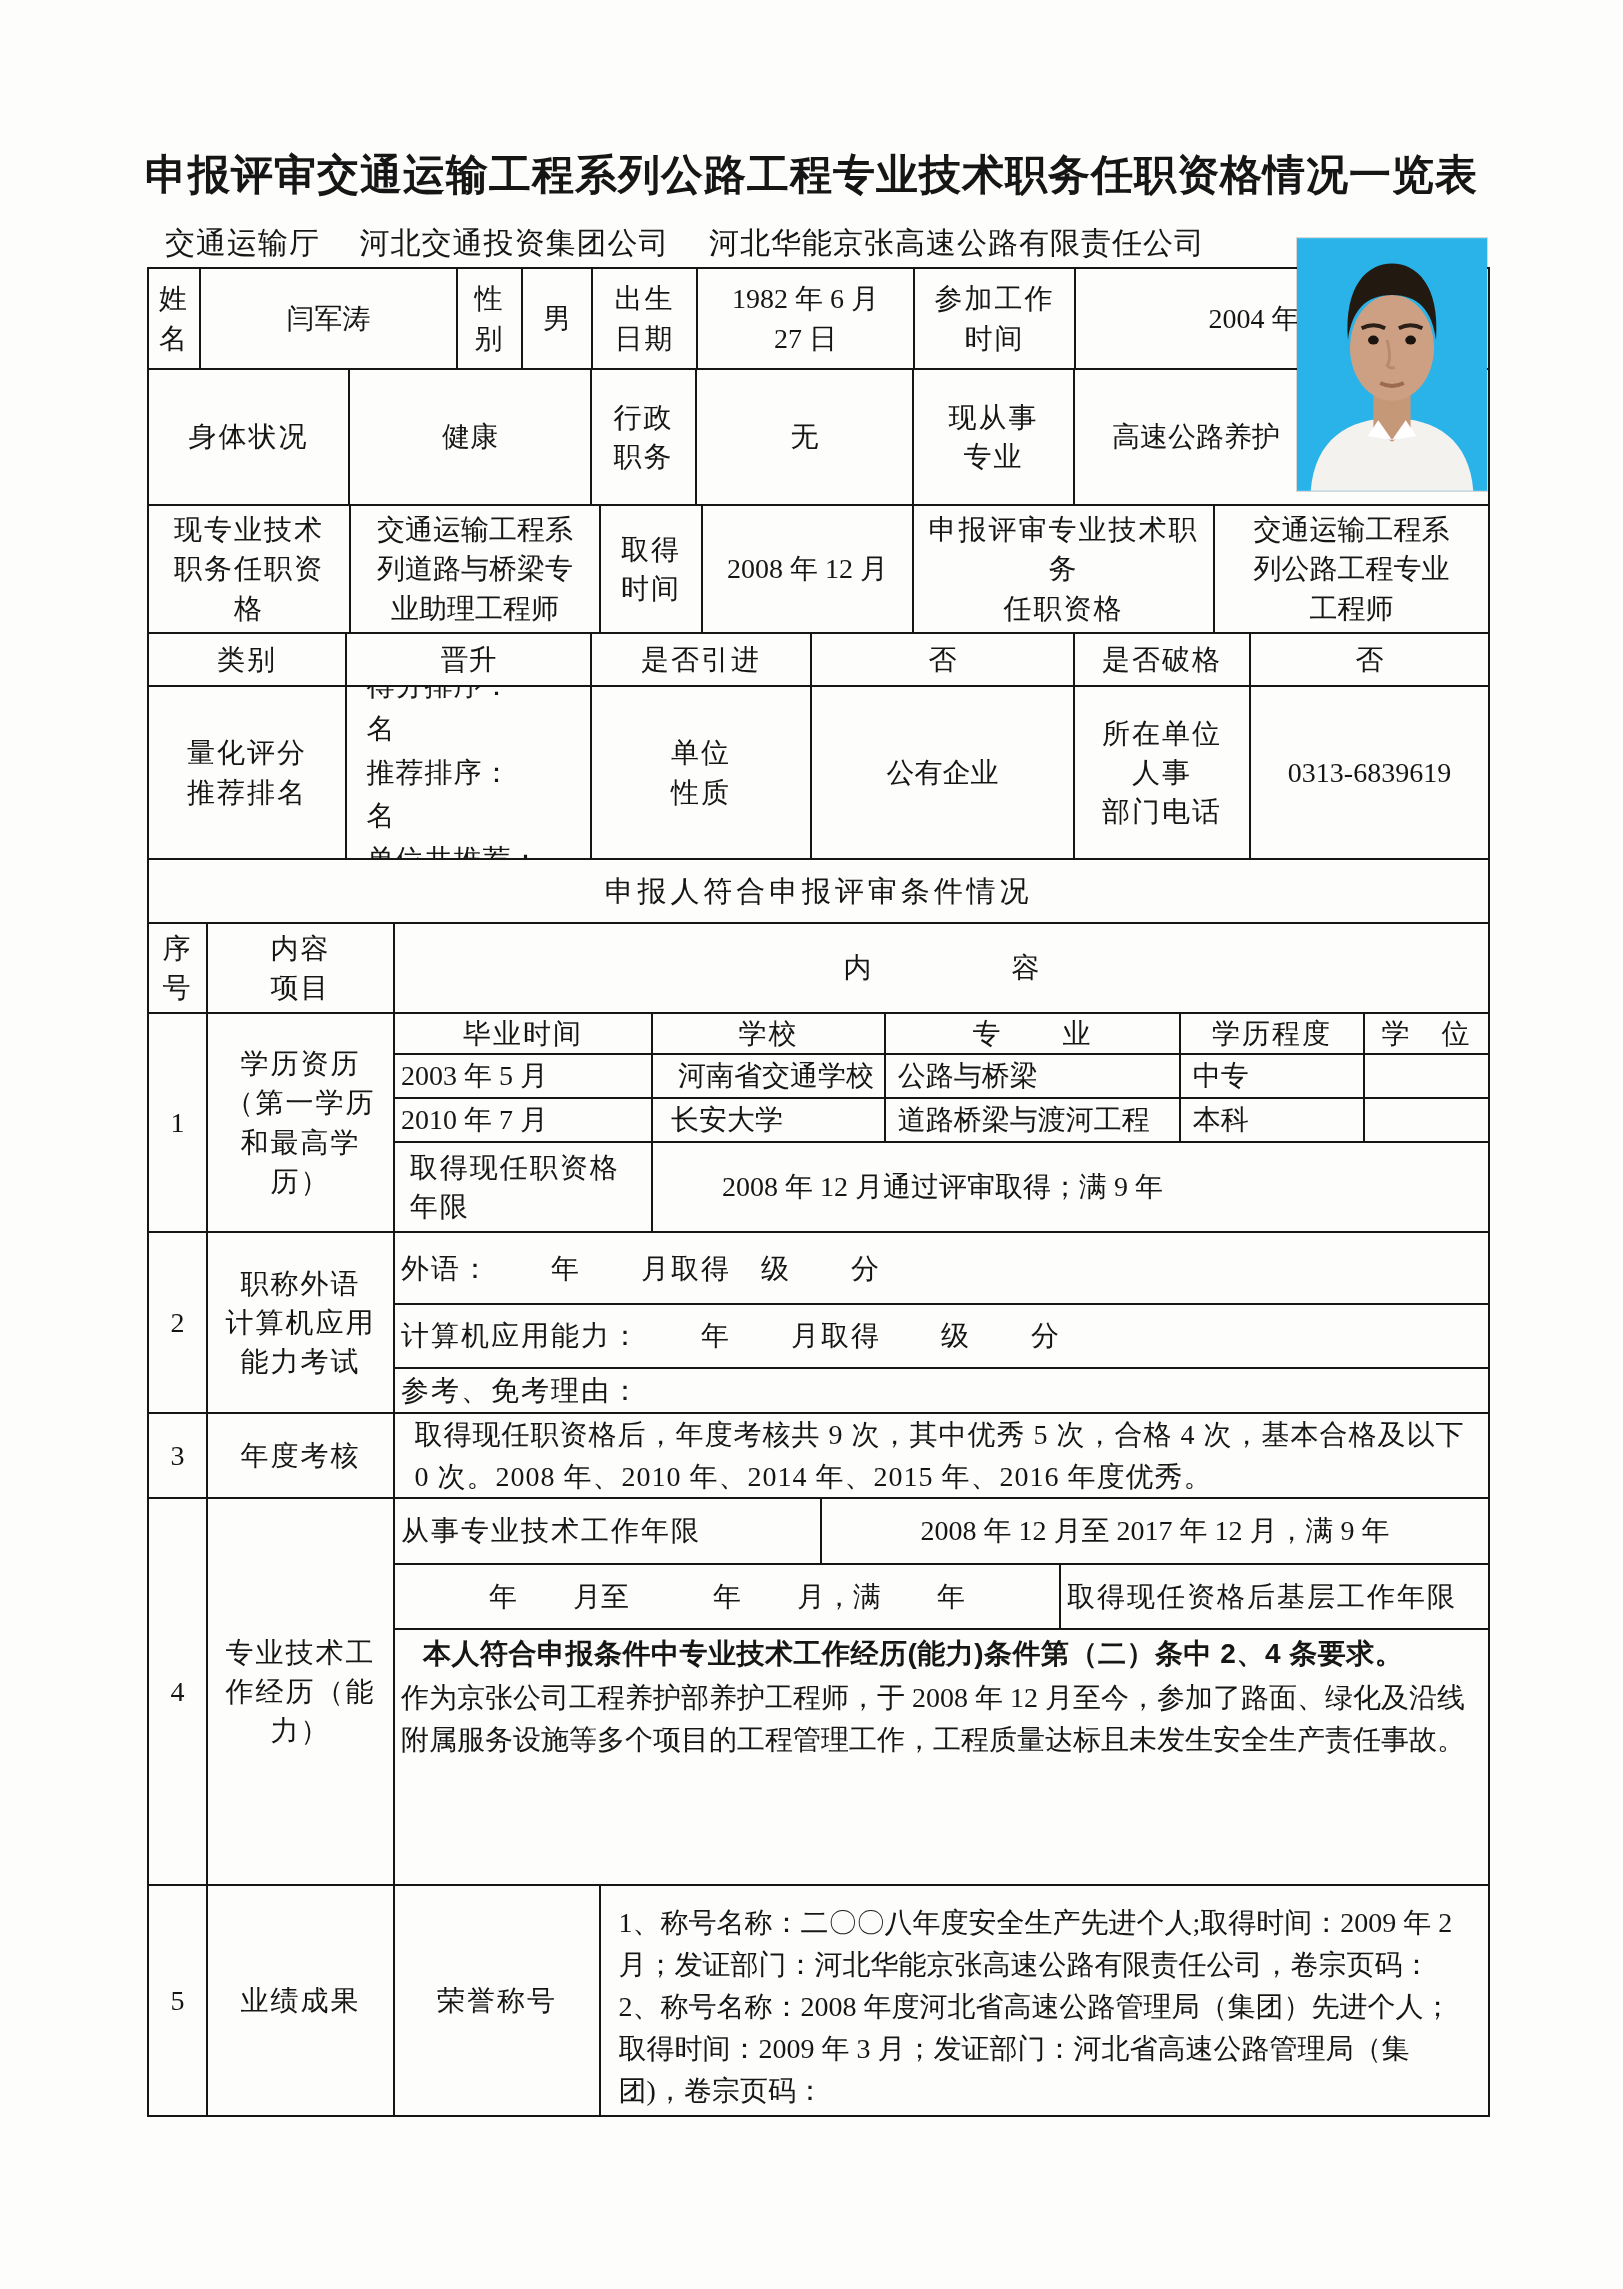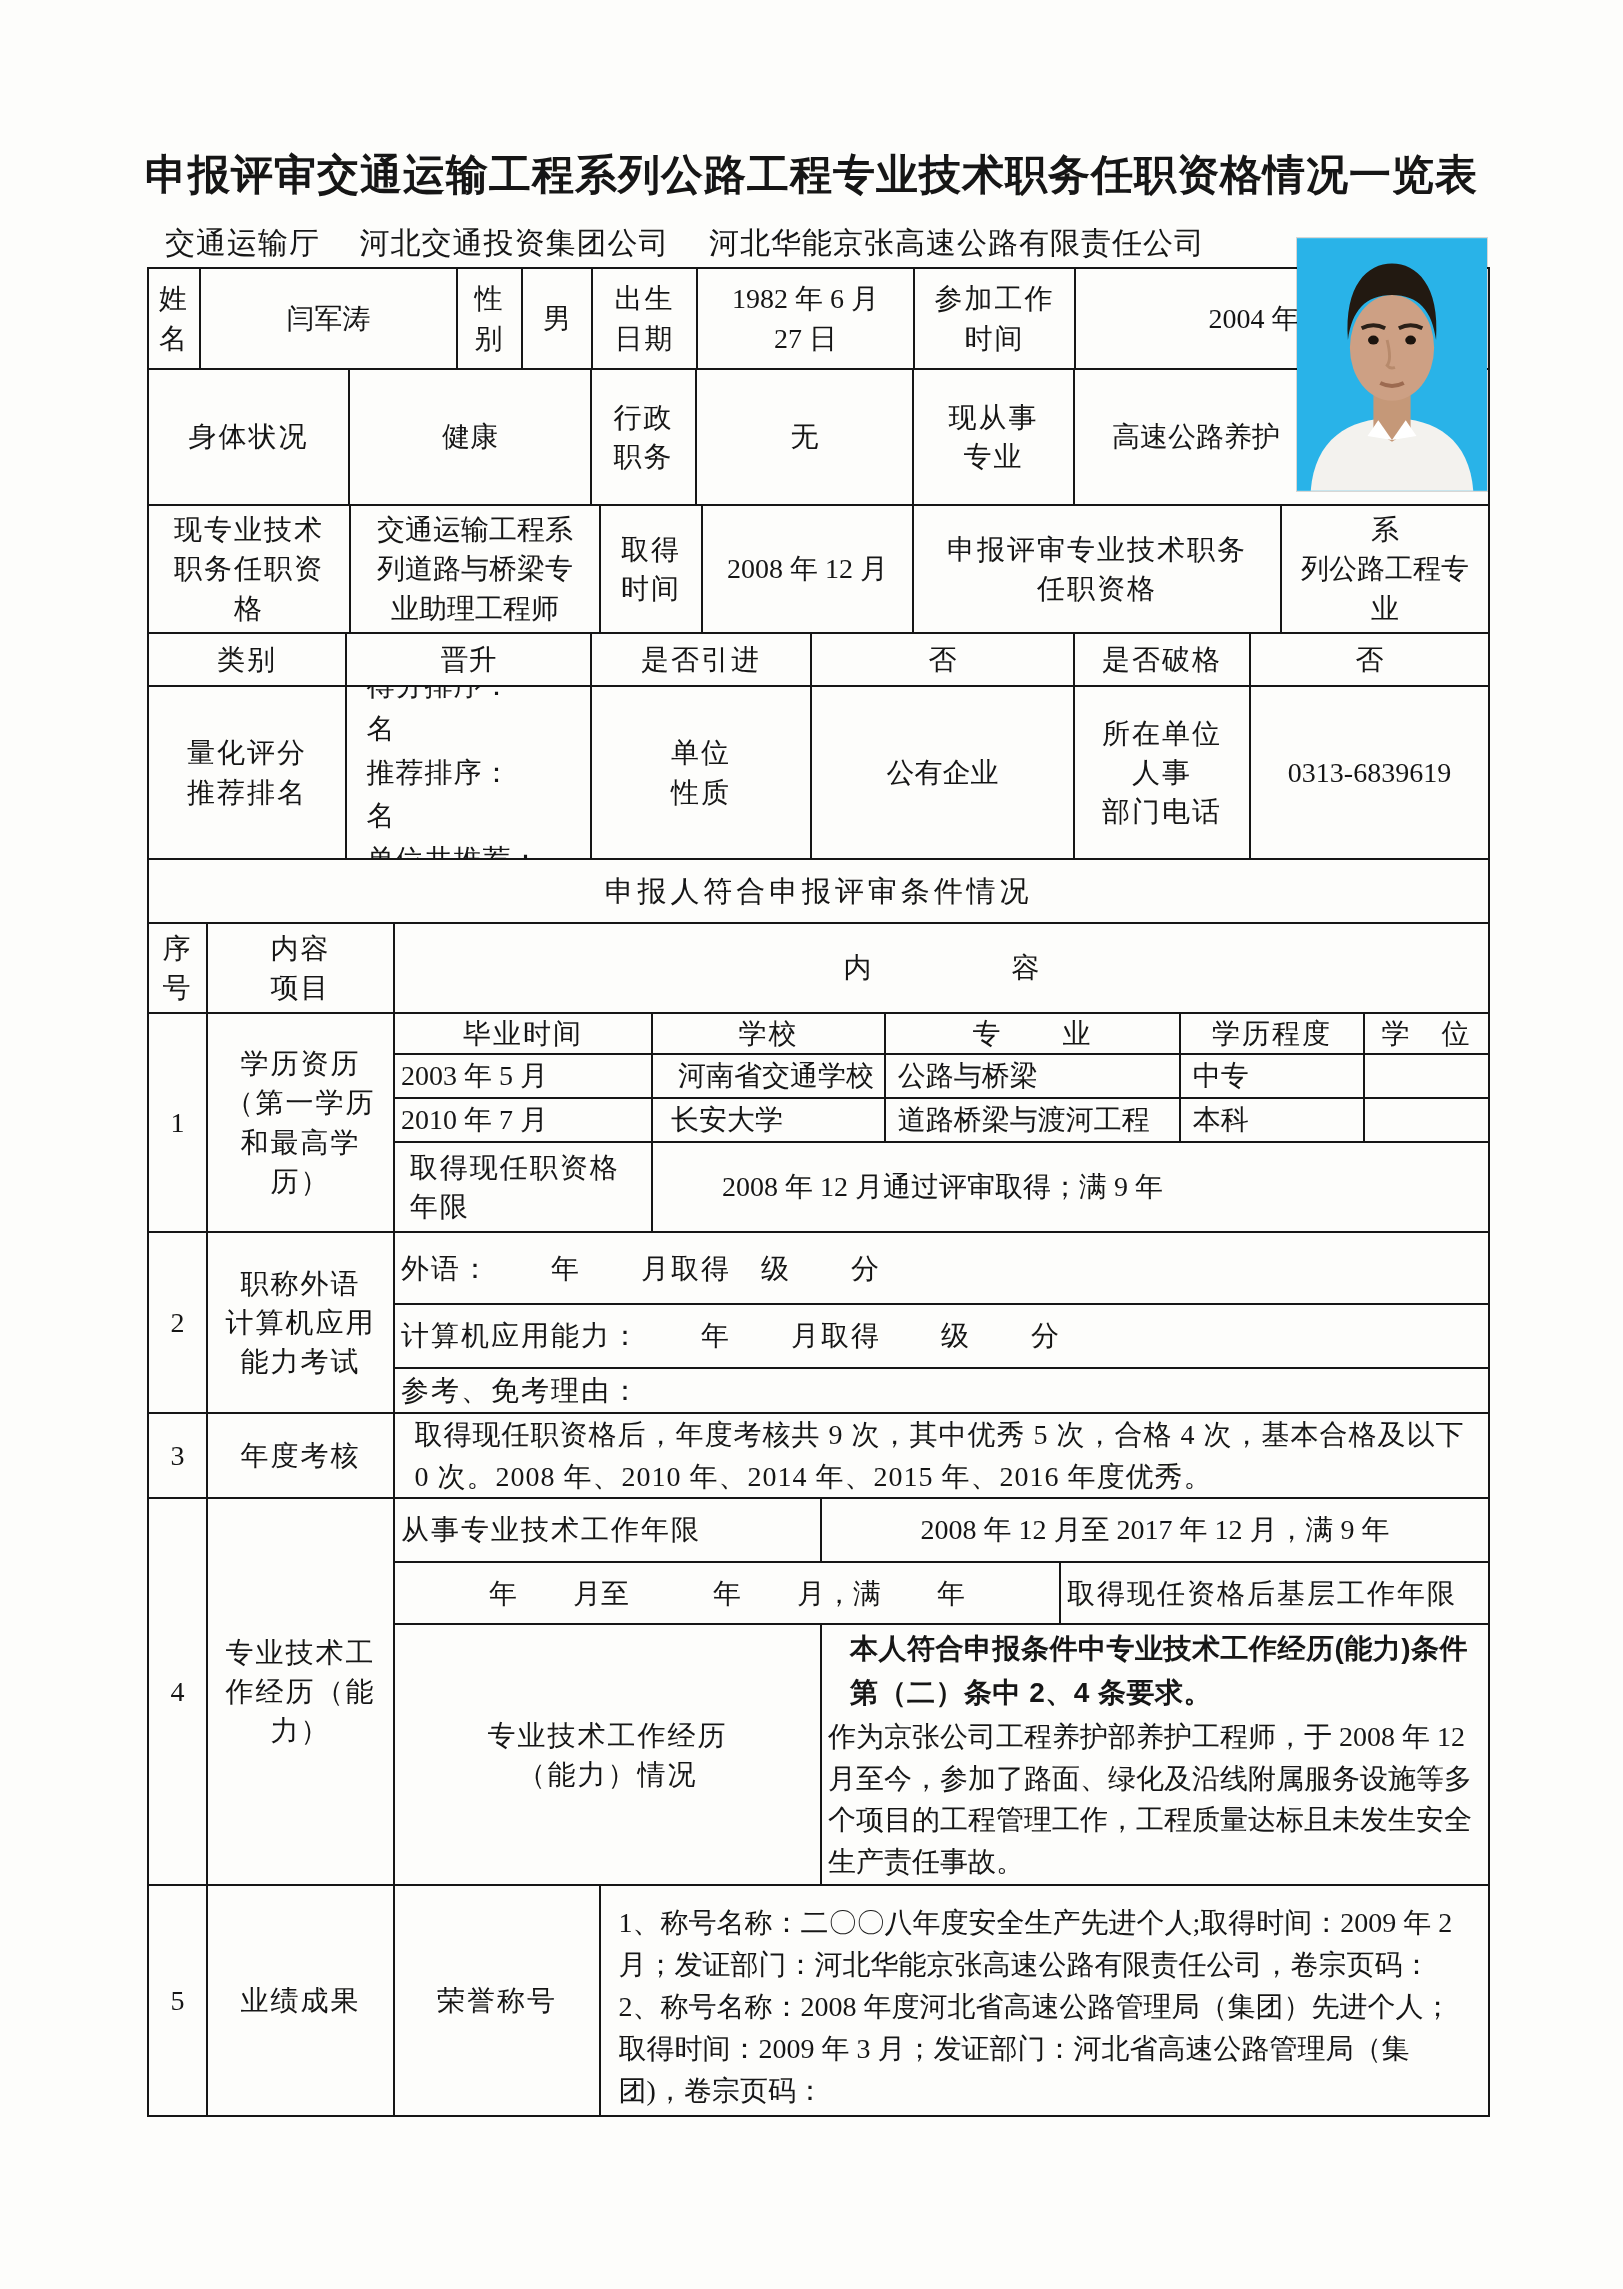"申报评审专业技术职务" div.td { width: 368px -> 301px }
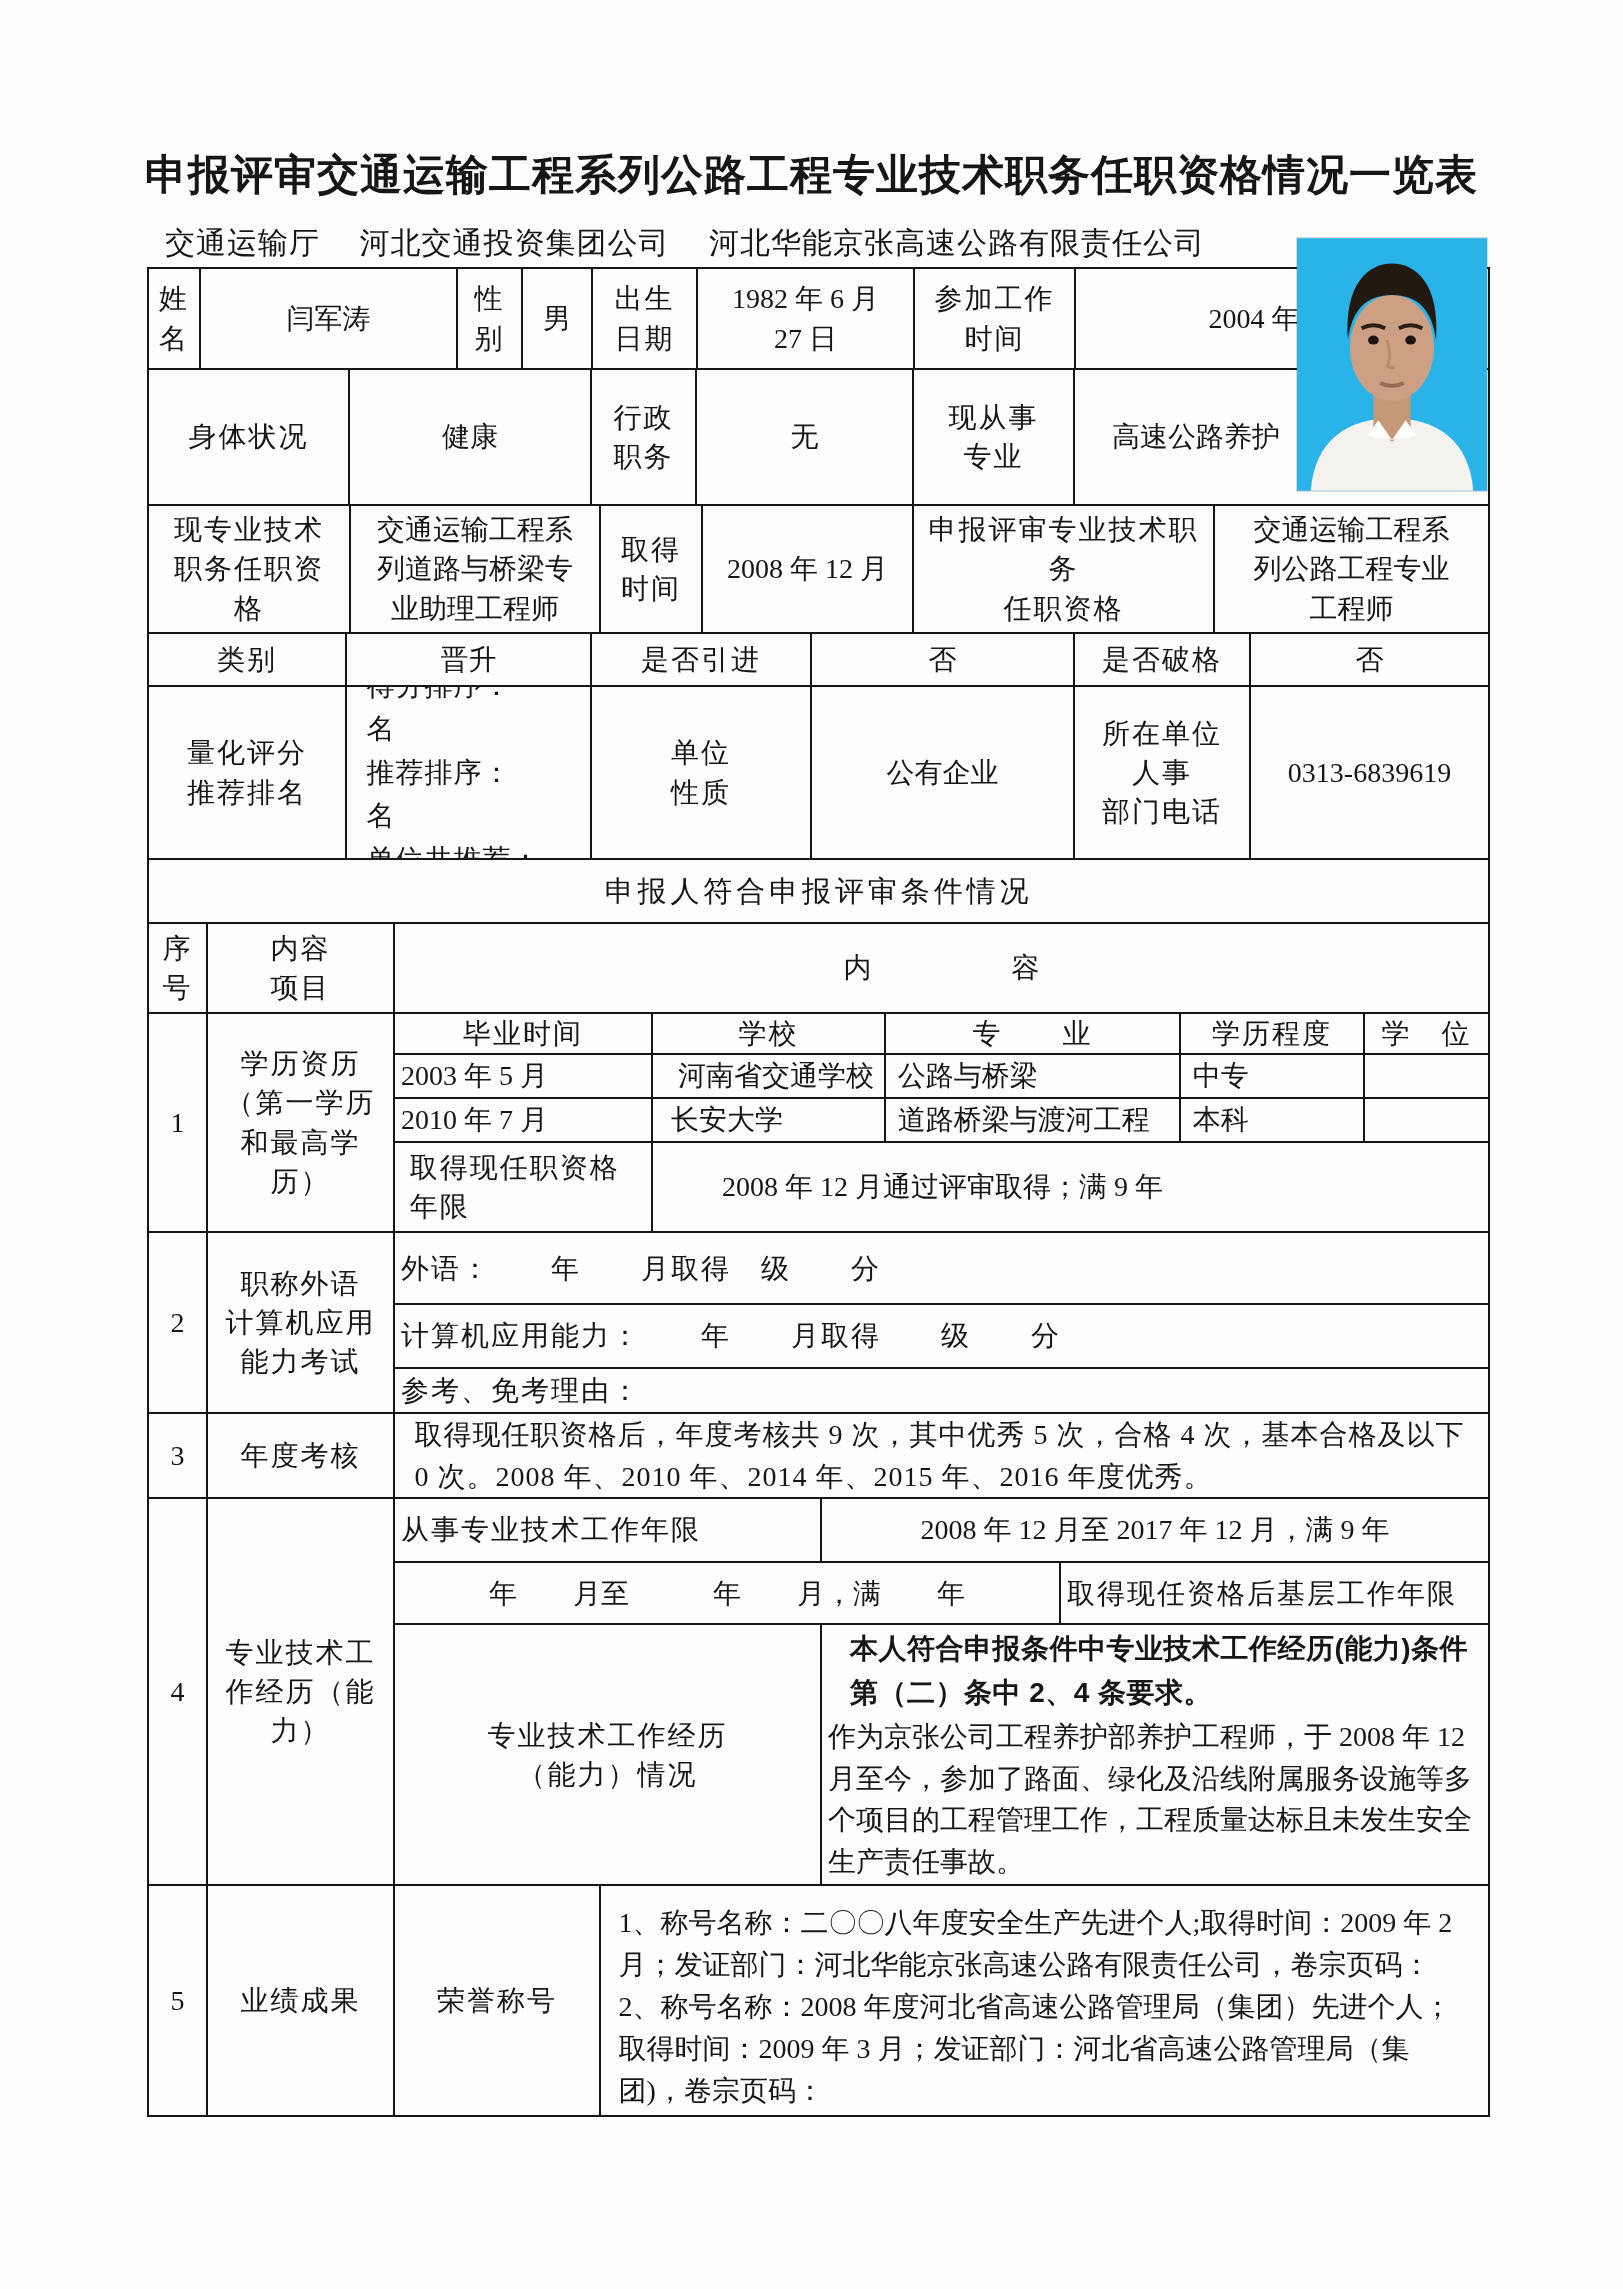"专业技术工作经历" div.td { html: <div>专业技术工作经历 （能力）情况</div> -> none }
